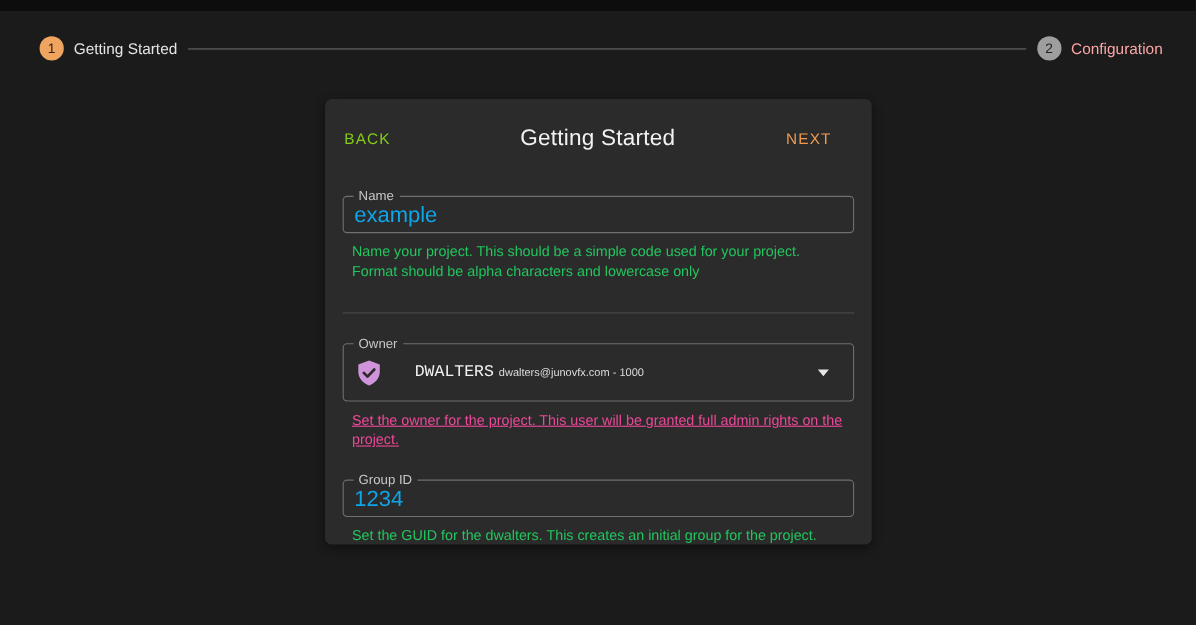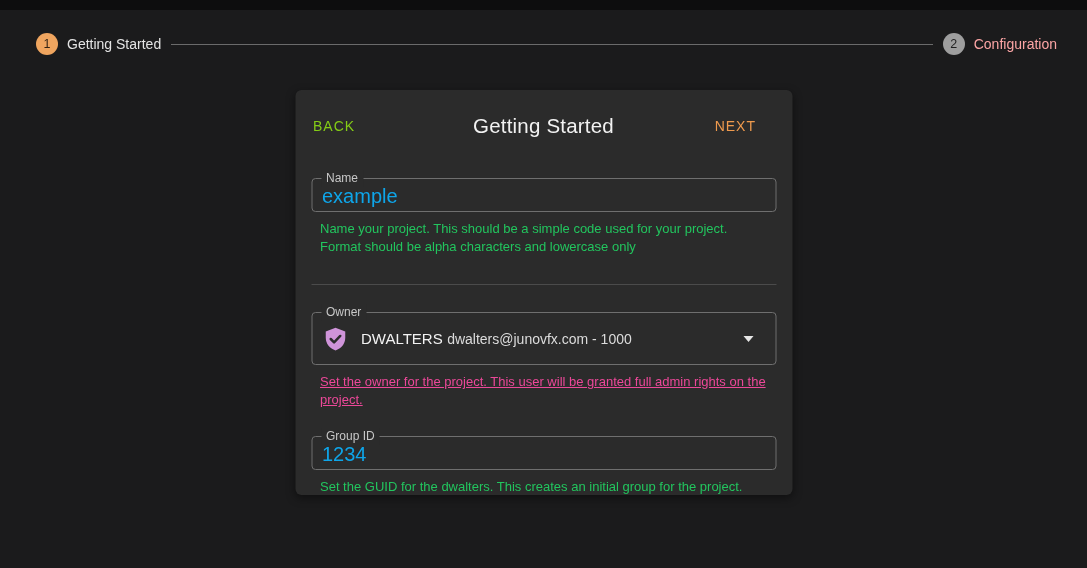"Owner" .owner-box { gap: none -> 16px }
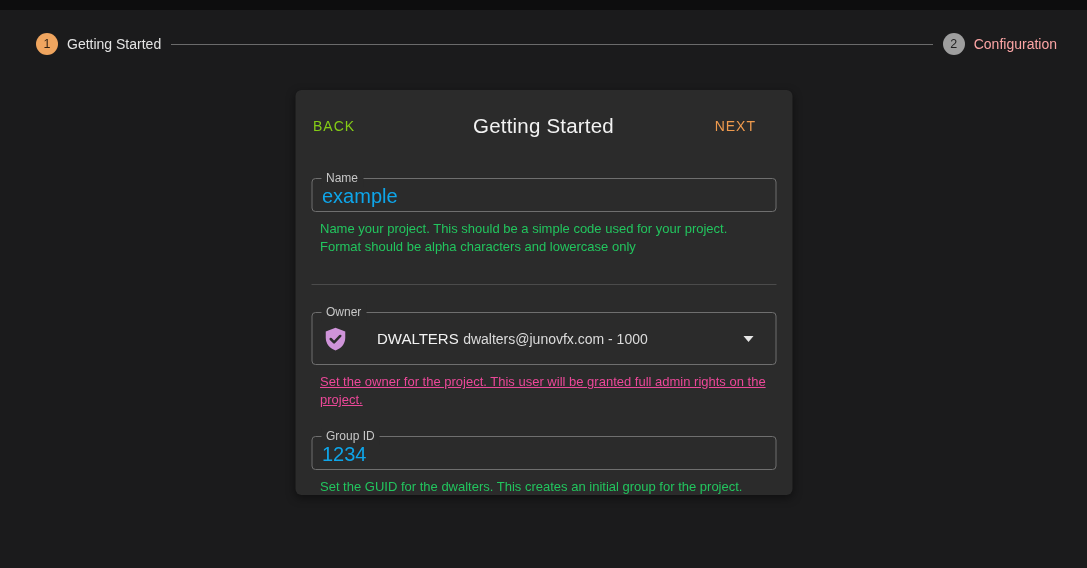"DWALTERS" .owner-name { font-family: none -> Liberation Mono, monospace }
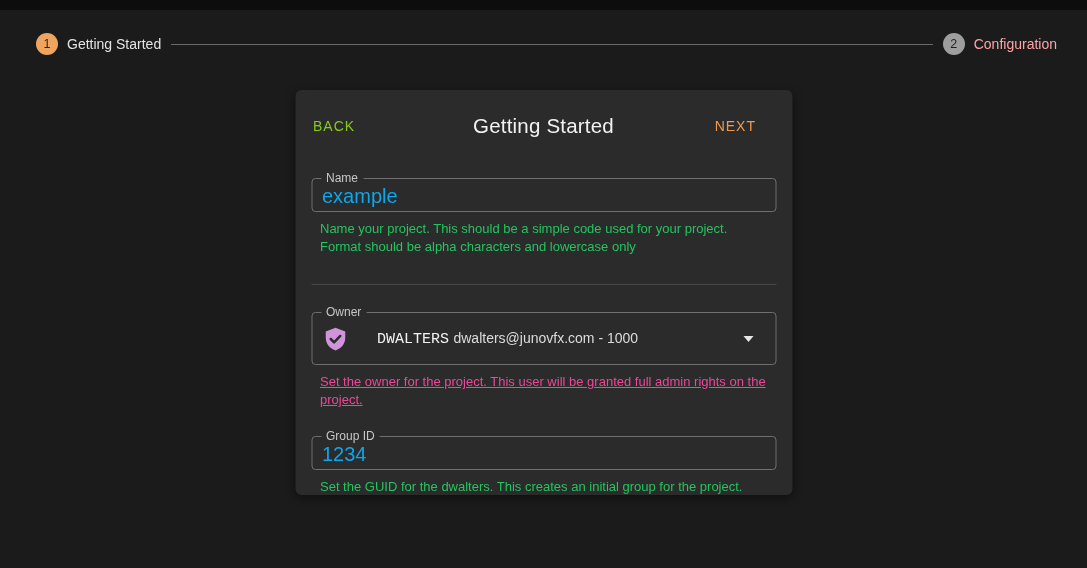"dwalters@junovfx.com - 1000" .owner-detail { font-size: 14px -> 10px }
